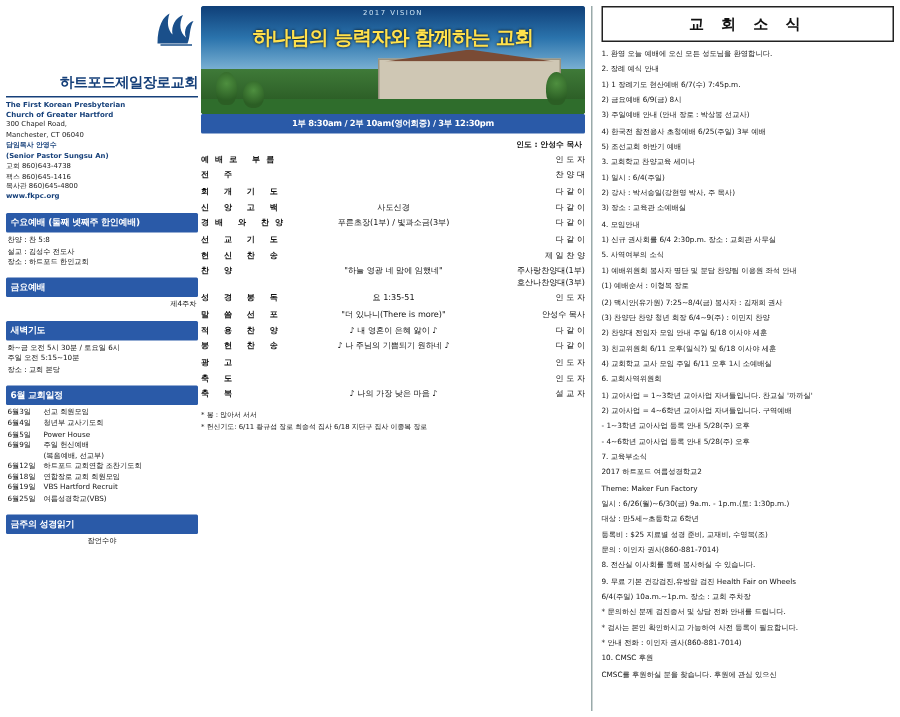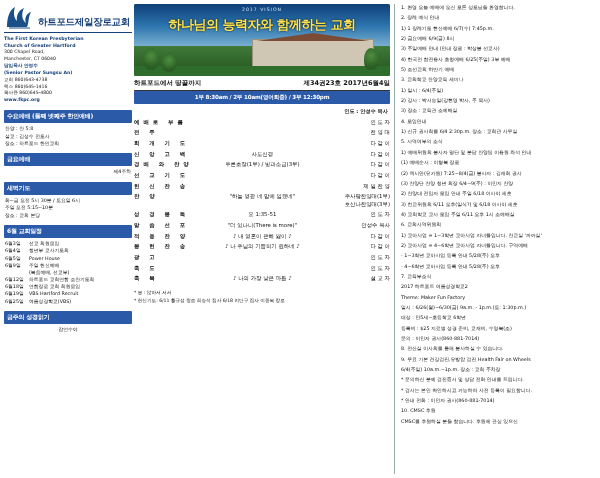"교 회 소 식" div.news-title { html: none -> <div>교 회 소 식</div> }
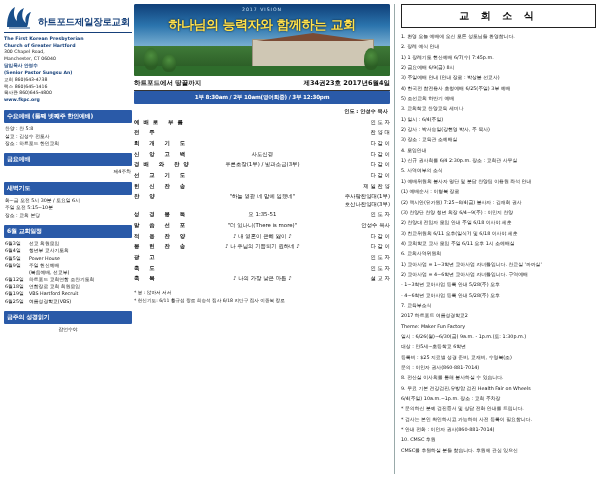"하트포드제일장로교회" .logo-row { align-items: center -> flex-end; flex-direction: none -> column }
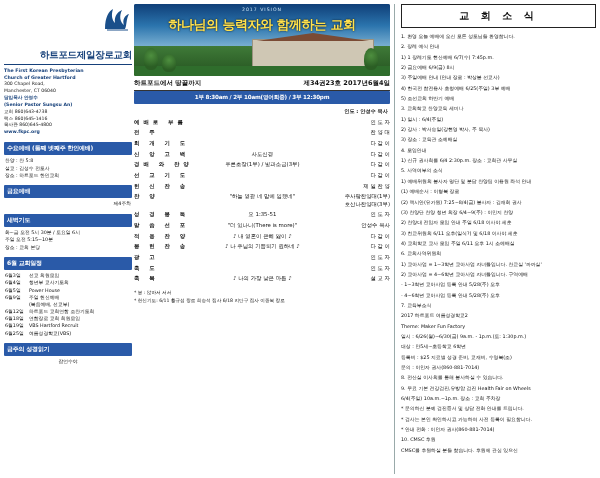"하트포드에서 땅끝까지" div.sub-bar { html: <div> <div>하트포드에서 땅끝까지</div> <div>제34권23호 2017년6월4일</div> </div> -> none }
